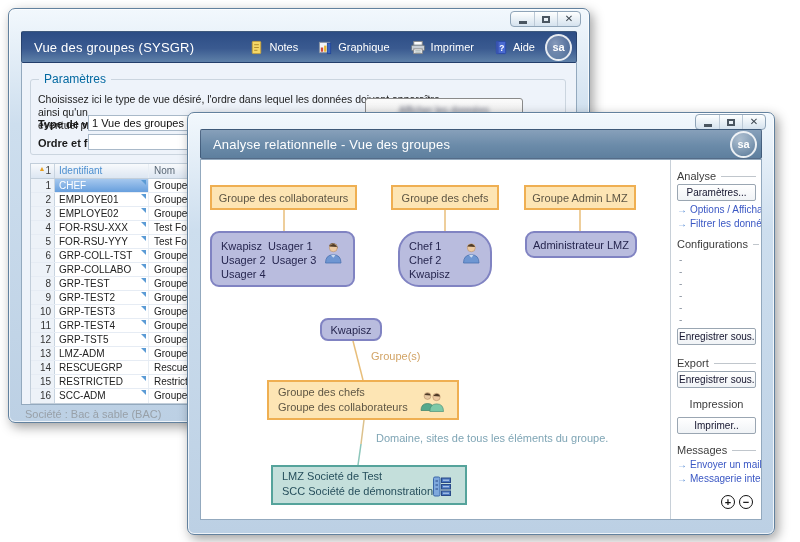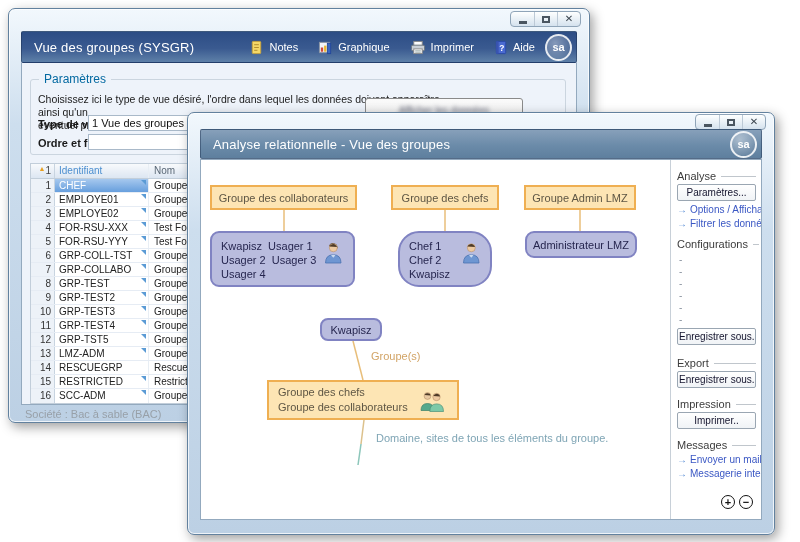"Impression" div.sb-h { flex-direction: none -> column }
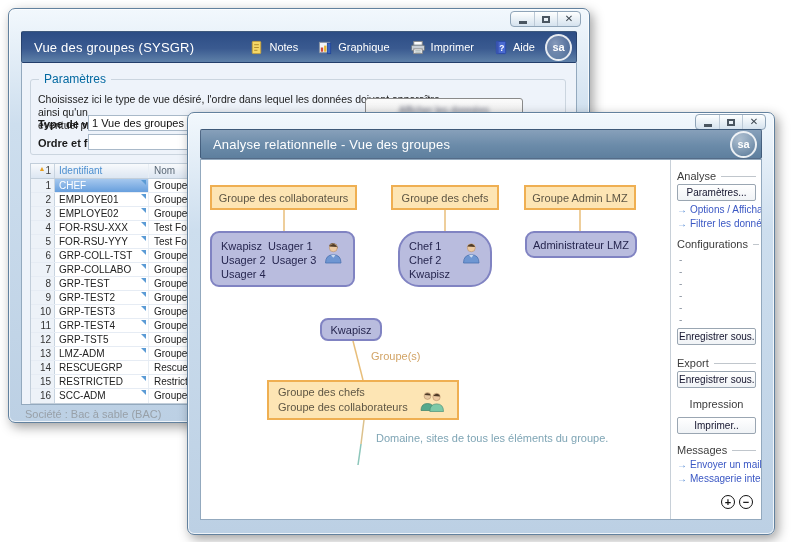"LMZ Societé de Test" div.tealbox { html: none -> <div> <div> <div>LMZ Societé de Test</div> <div>SCC Société de démonstration</div> </div> <svg> <rect></rect> <line></line> <line></line> <line></line> <rect></rect> <rect></rect> <rect></rect> <line></line> <line></line> <line></line> </svg> </div> }
